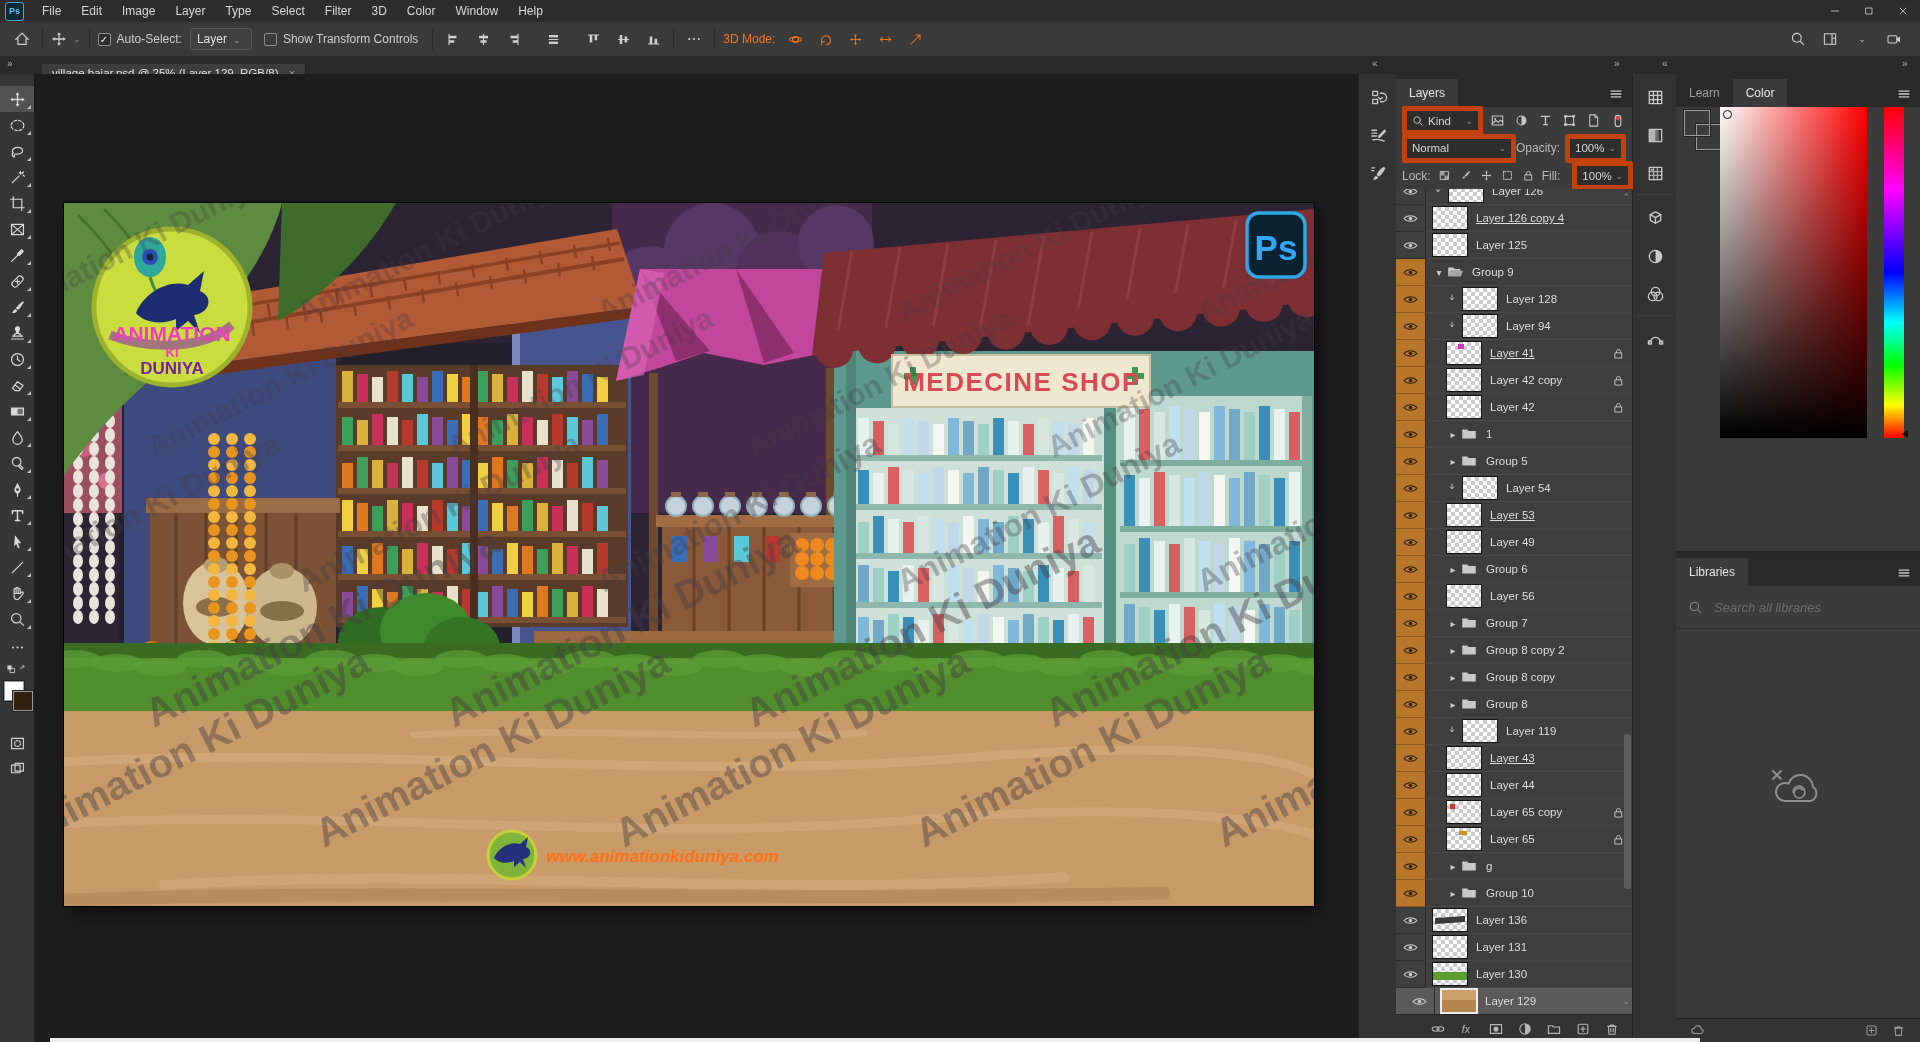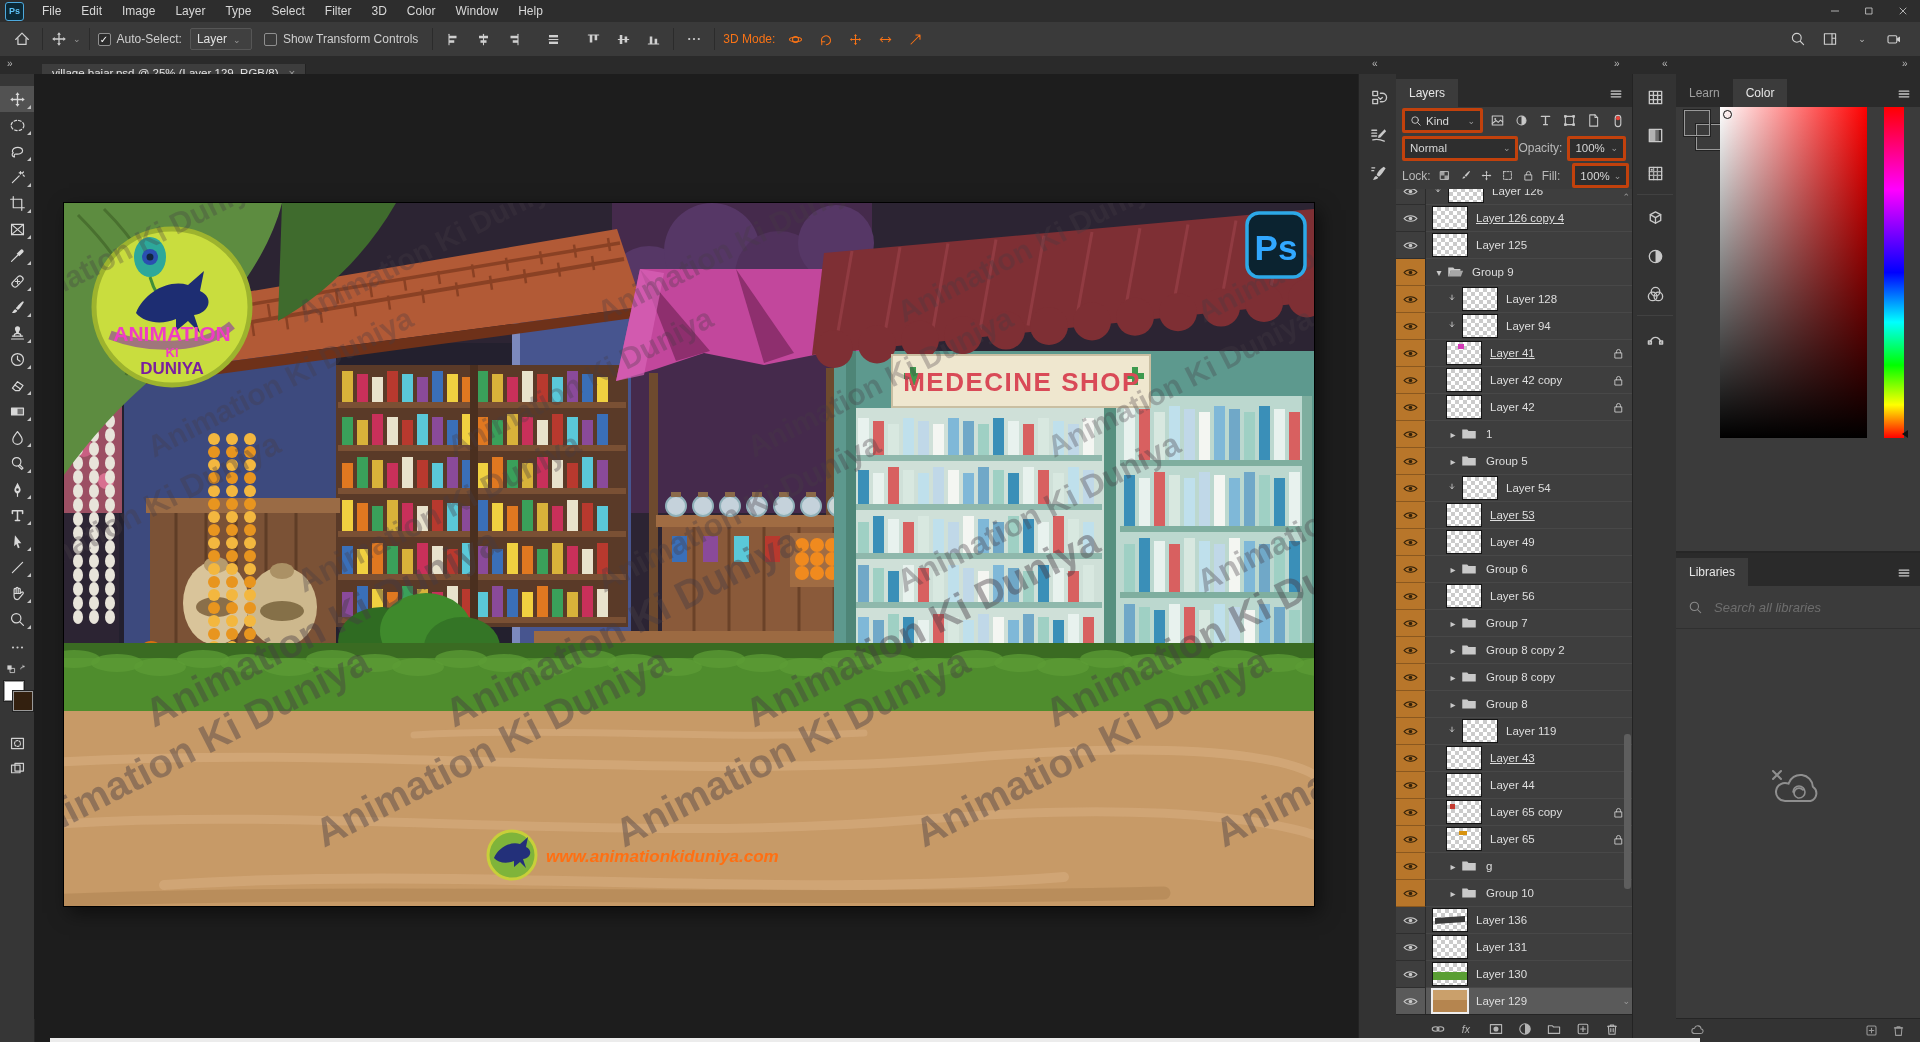"Kind" .field { border: 3px solid #c2410c -> 5px solid #c2410c }
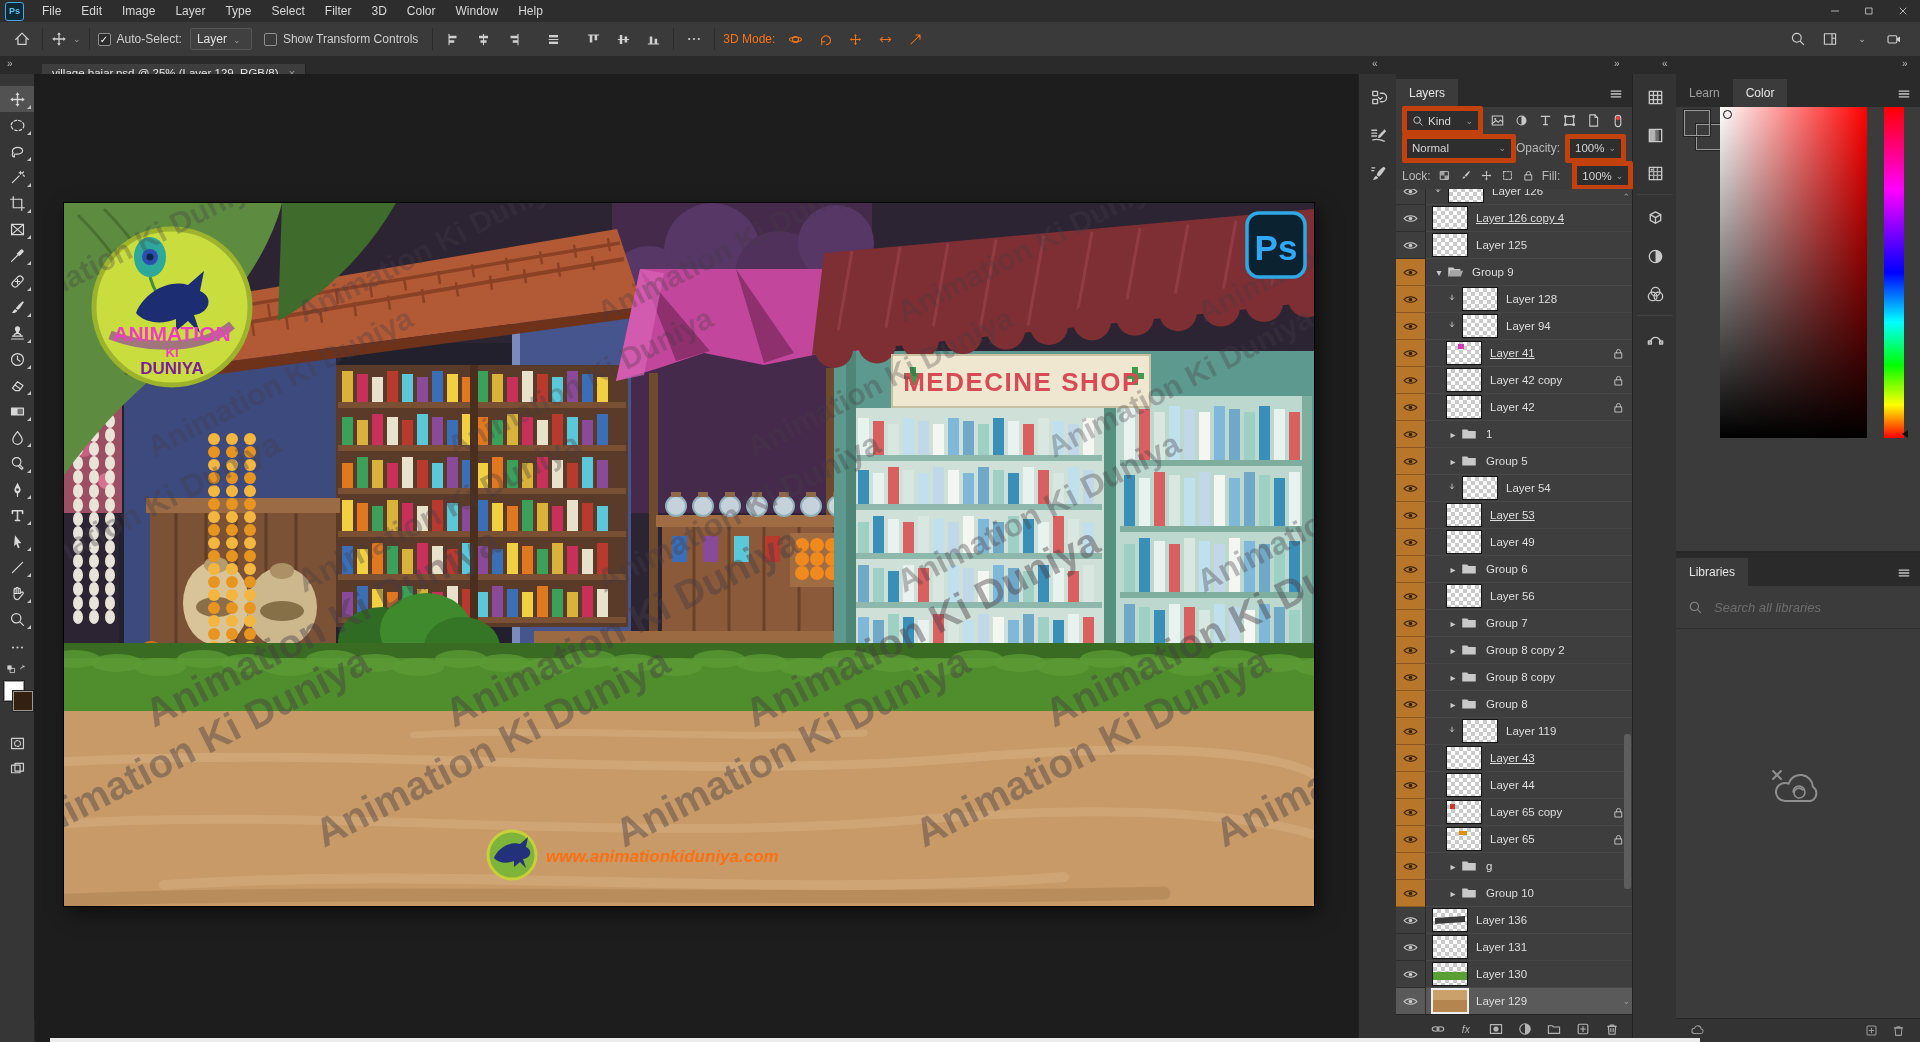"Layer 129" .lrow.sel { padding-left: none -> 9px }
